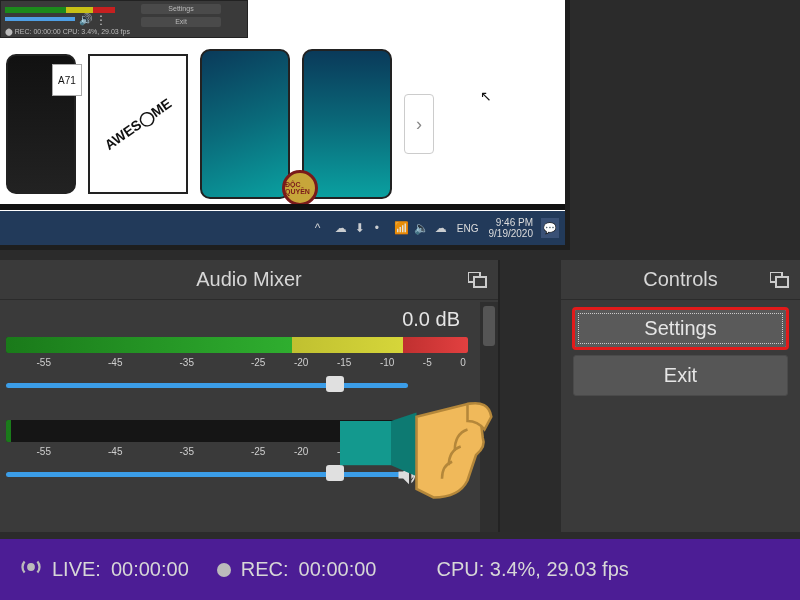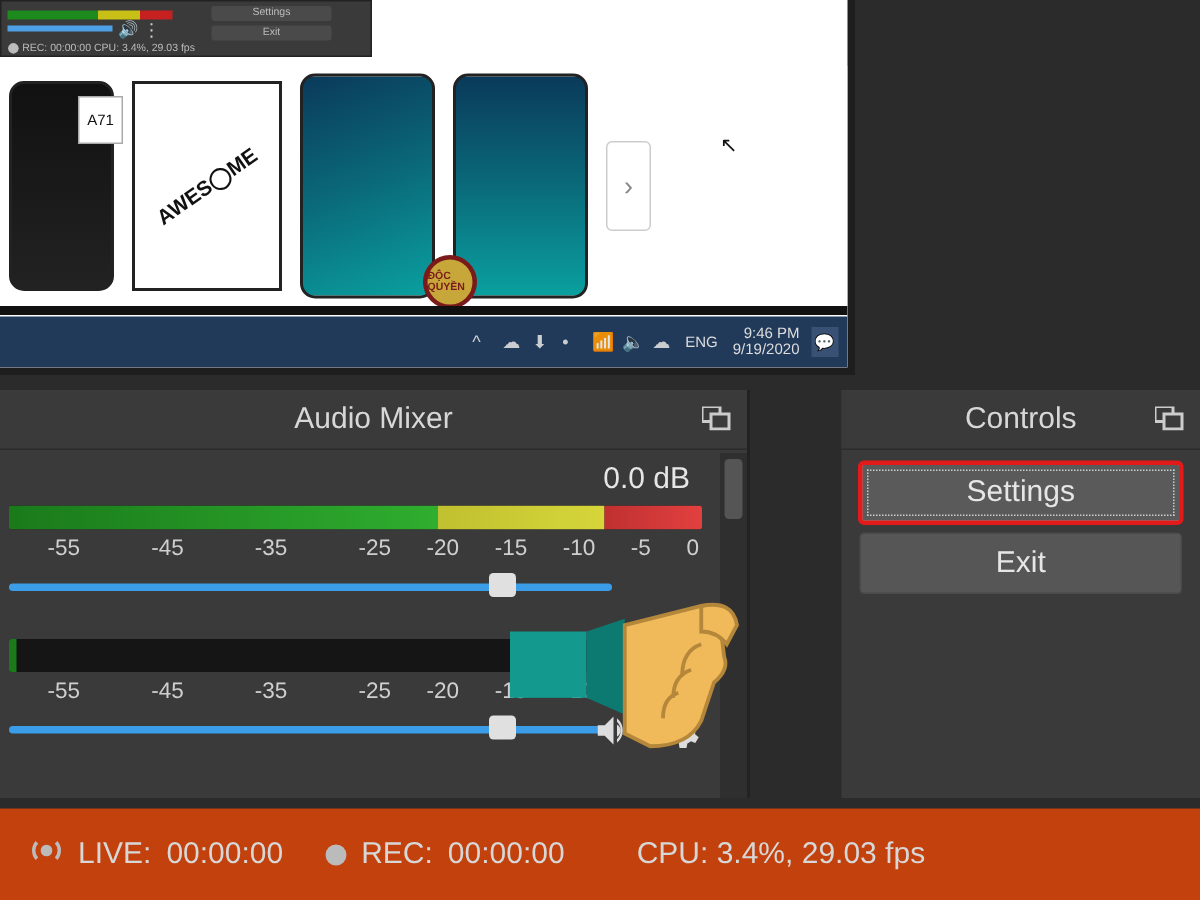"-55" .ticks { font-size: 15px -> 10px }
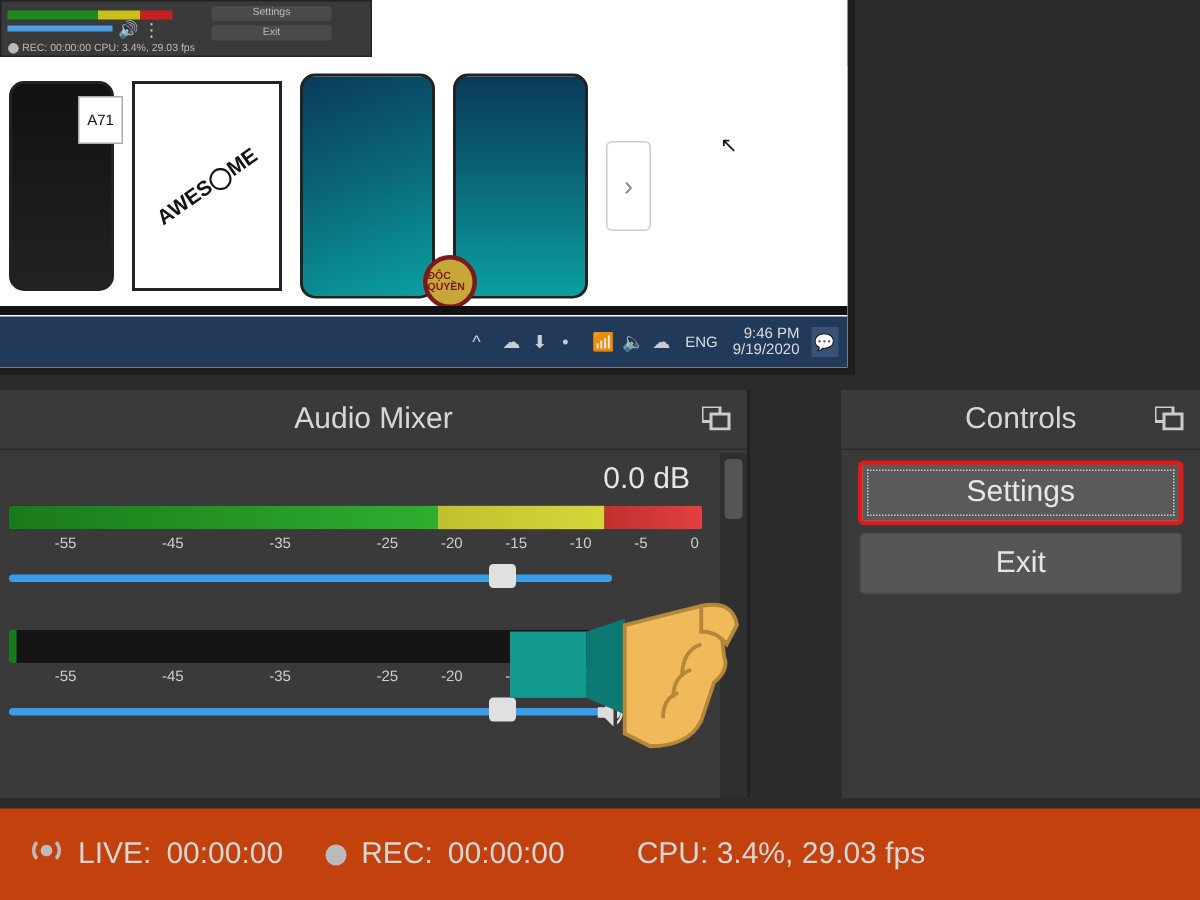"LIVE:" .statusbar { background: #c2410c -> #4c1d95 }
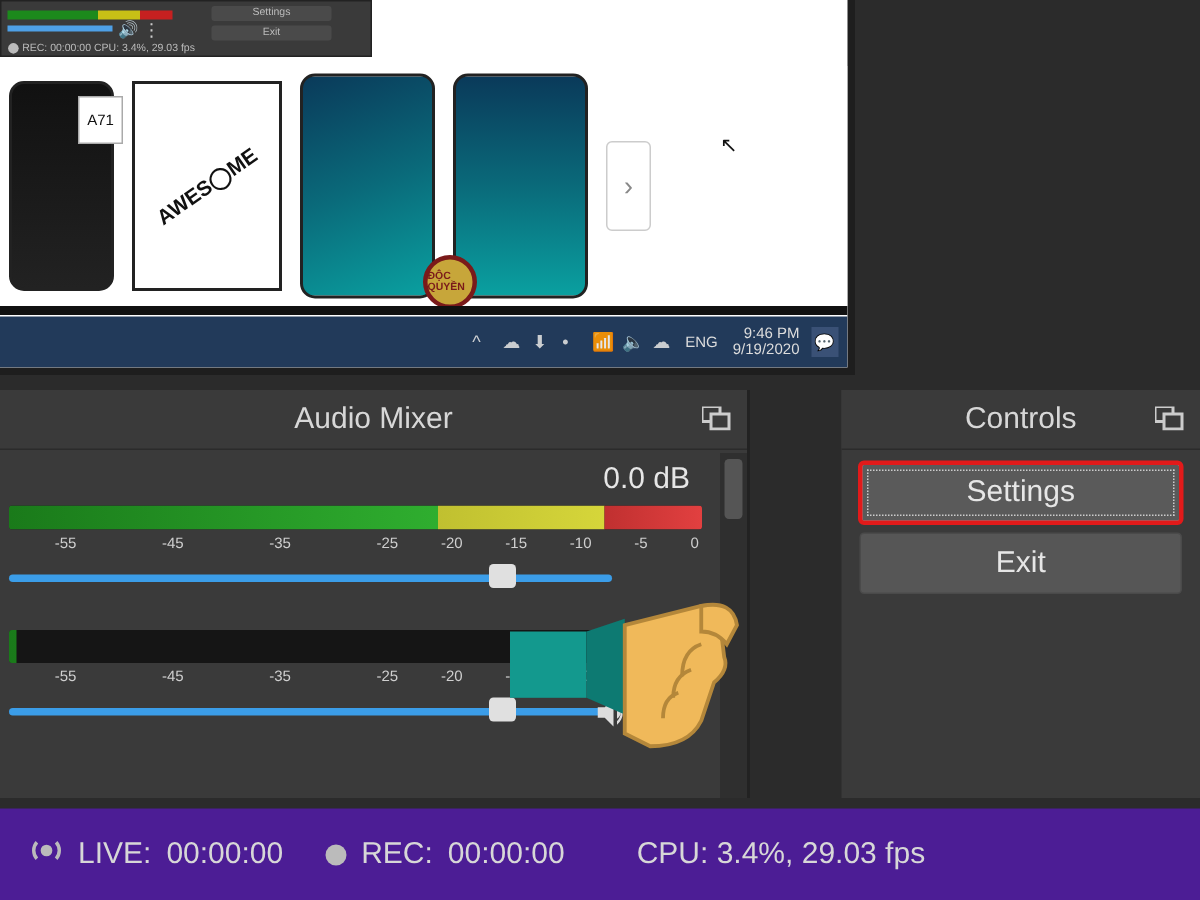"CPU: 3.4%, 29.03 fps" div.status-item { margin-left: 20px -> 32px }
